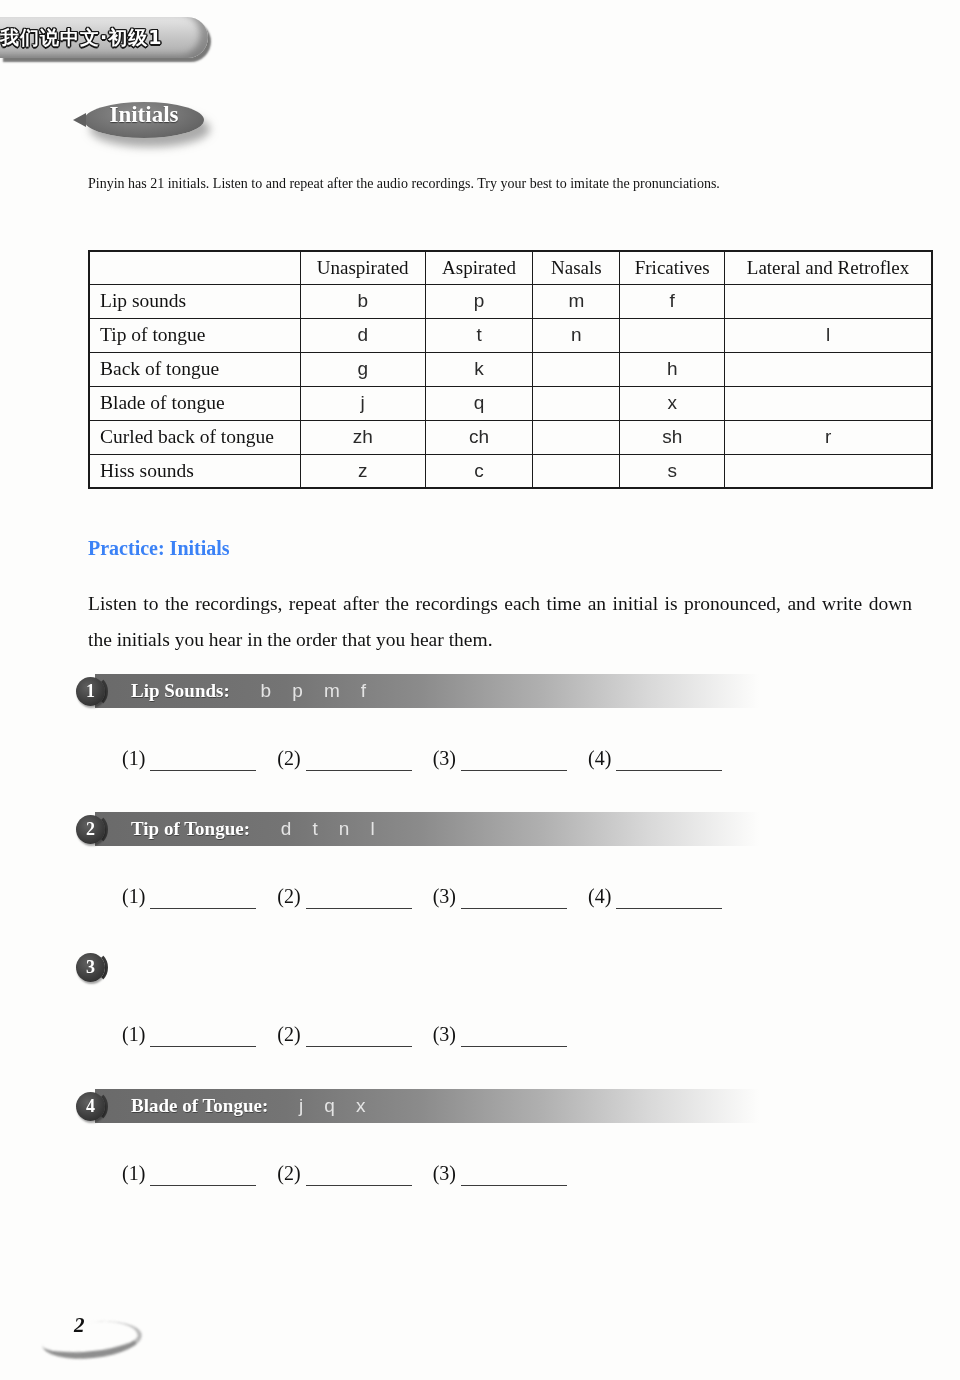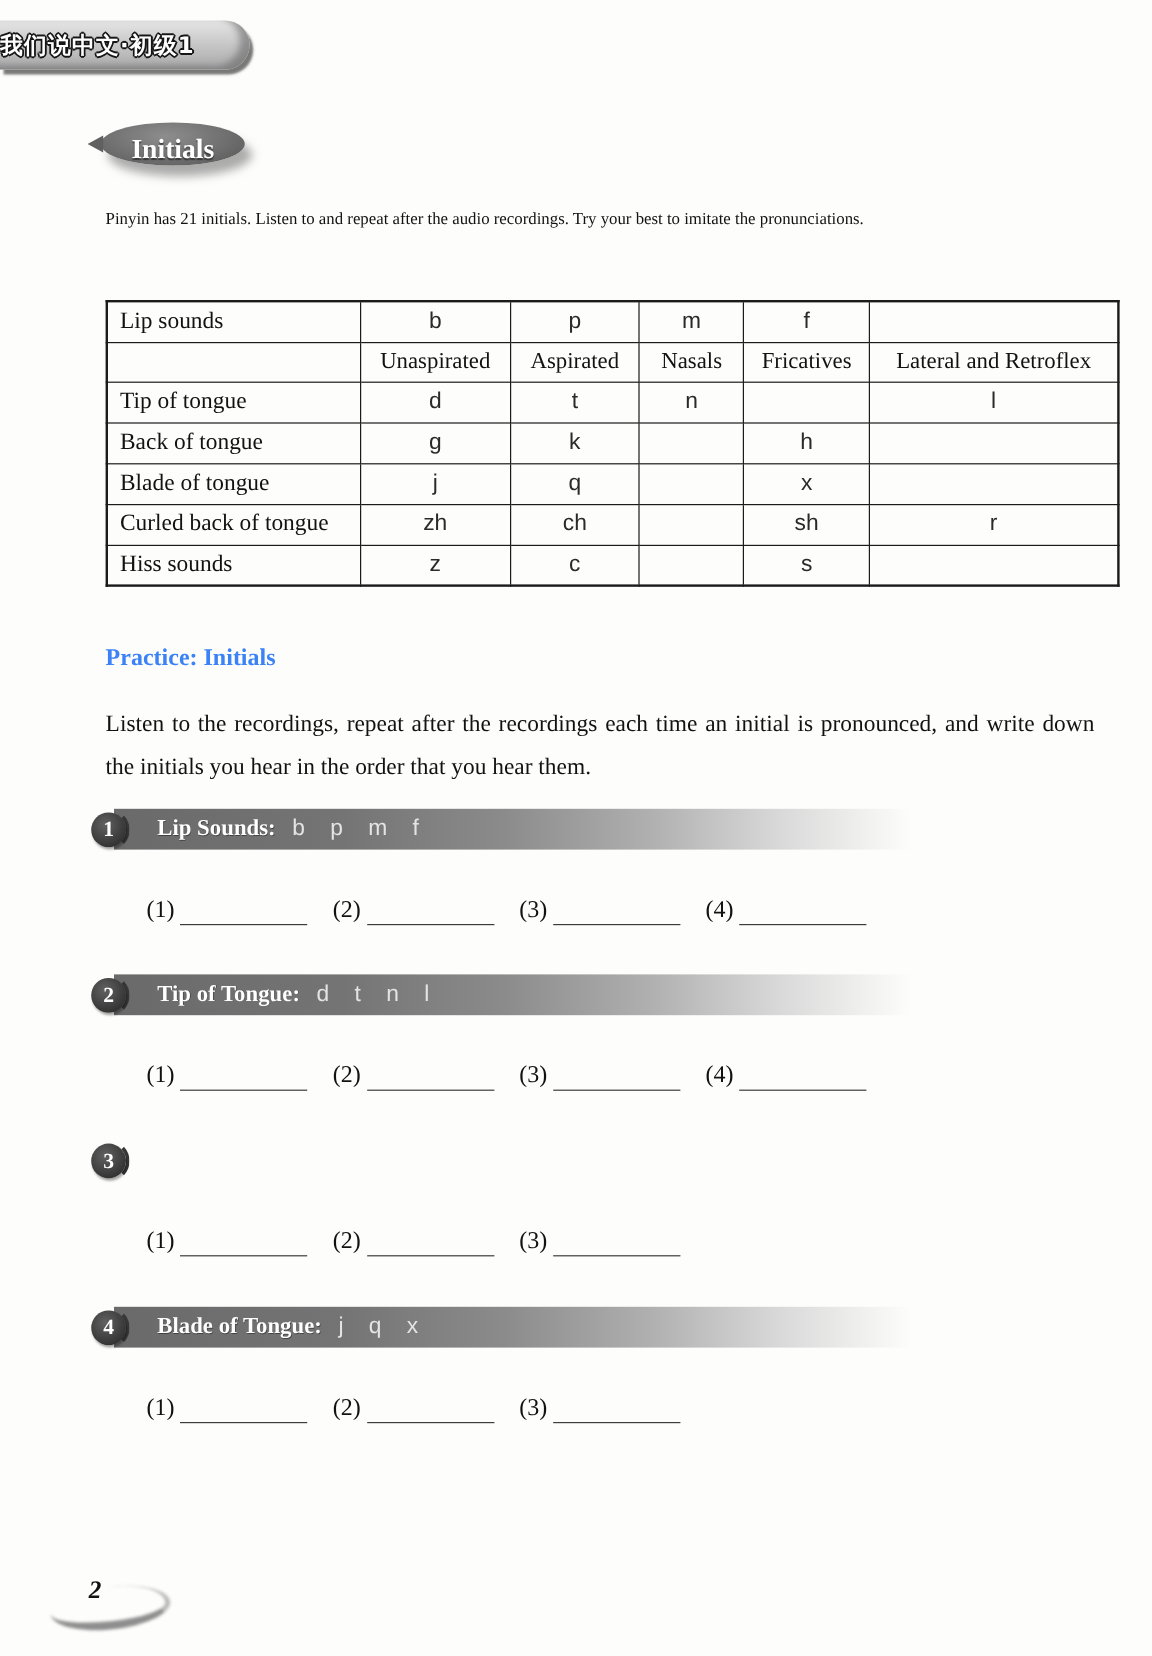"Initials" .badge { align-items: flex-end -> flex-start }
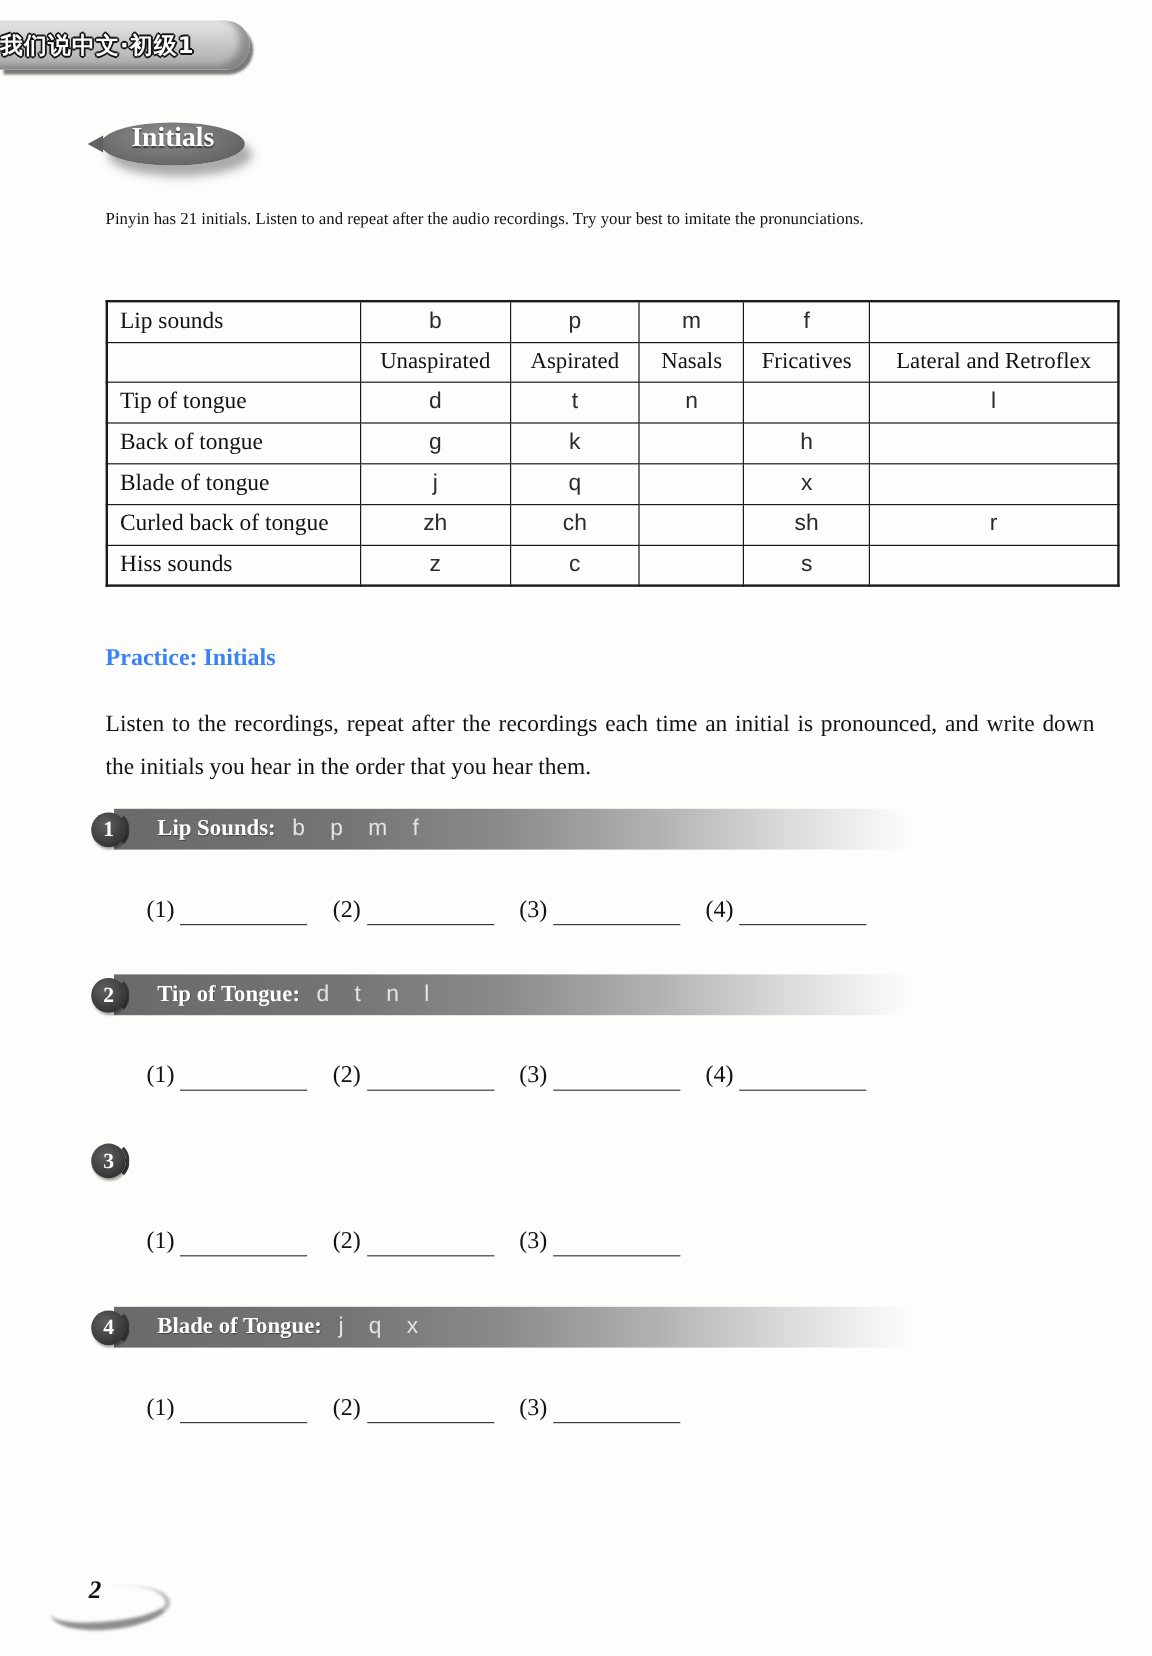"Lip sounds" tr { order: before "Unaspirated" -> after "Unaspirated" }
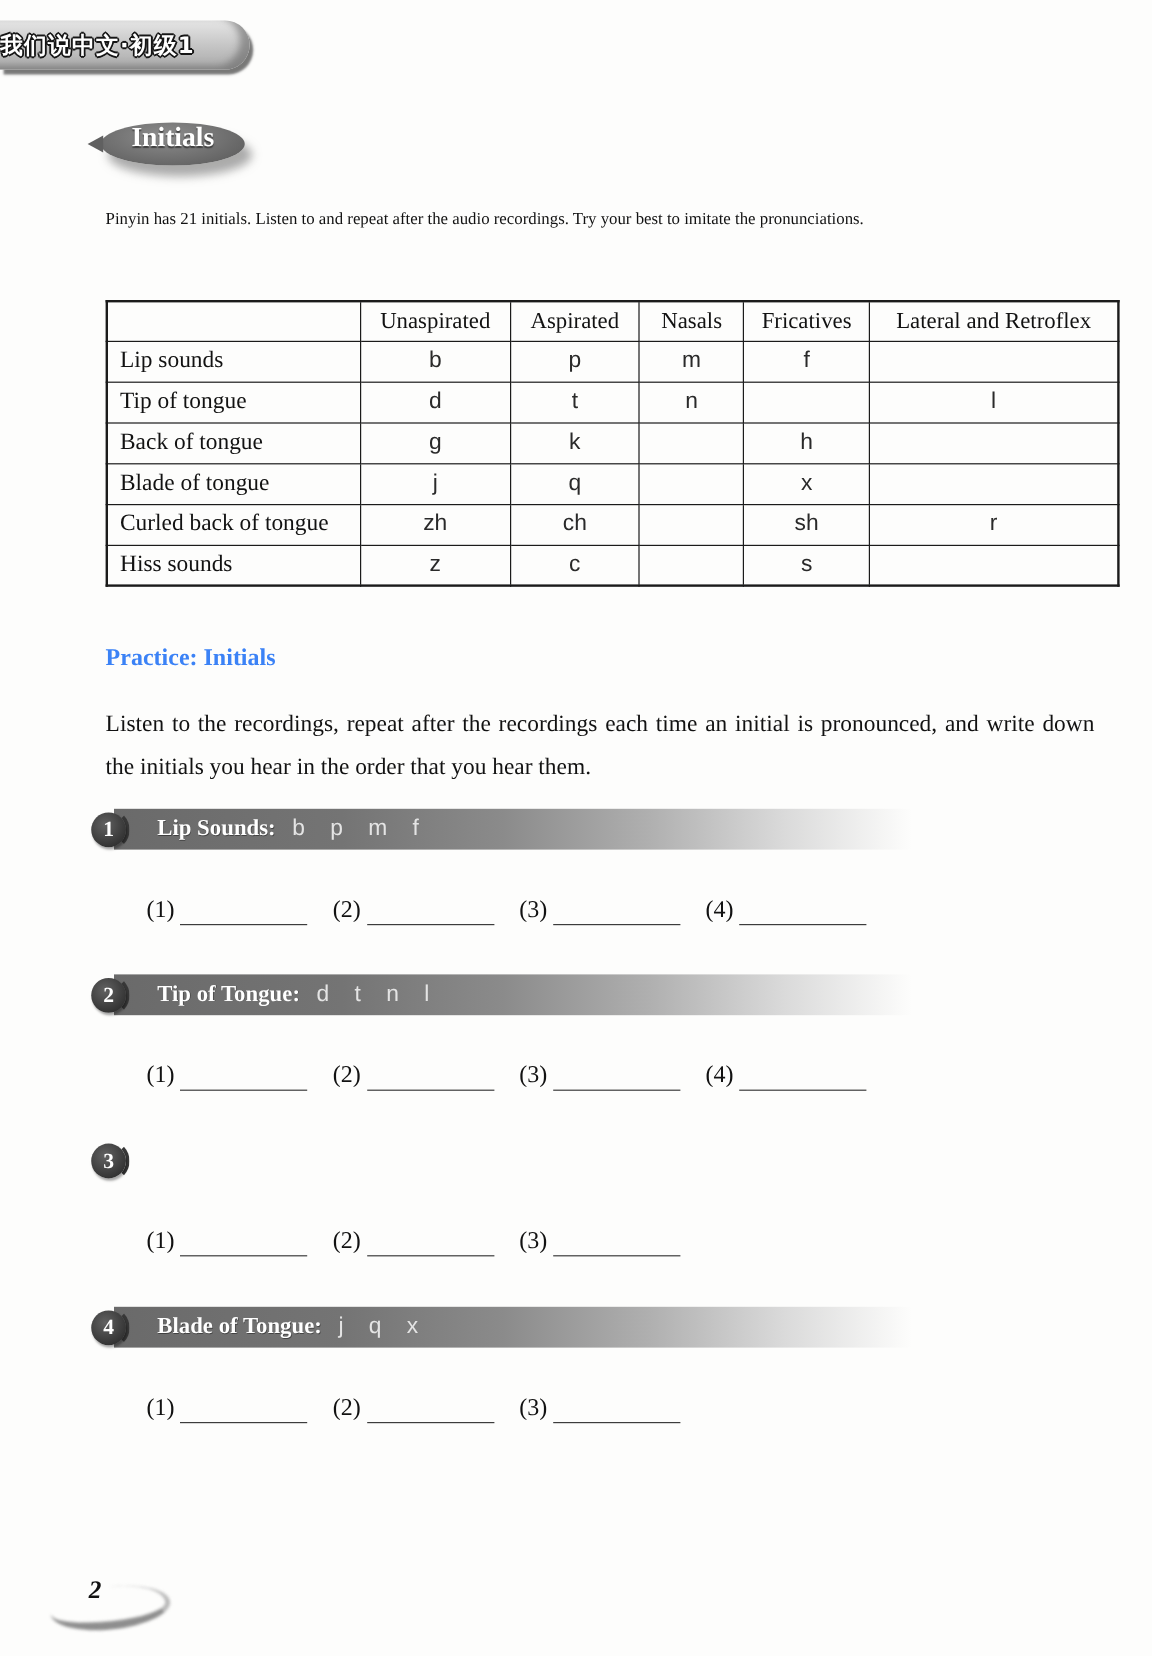"b p m f" .bar-letters { margin-left: 9px -> 26px }
